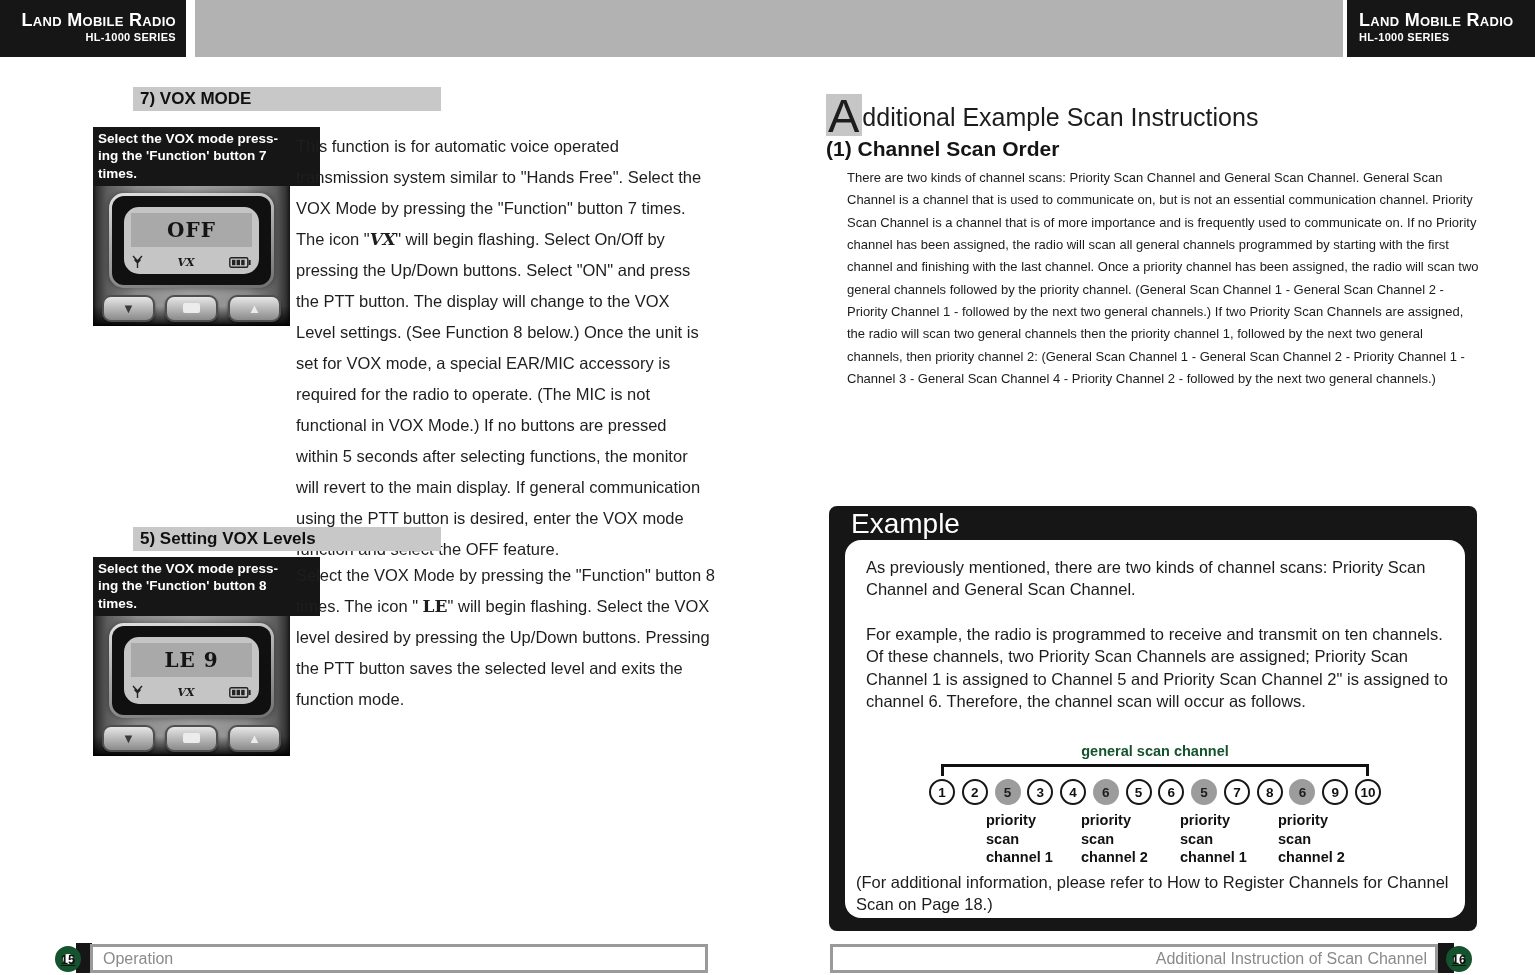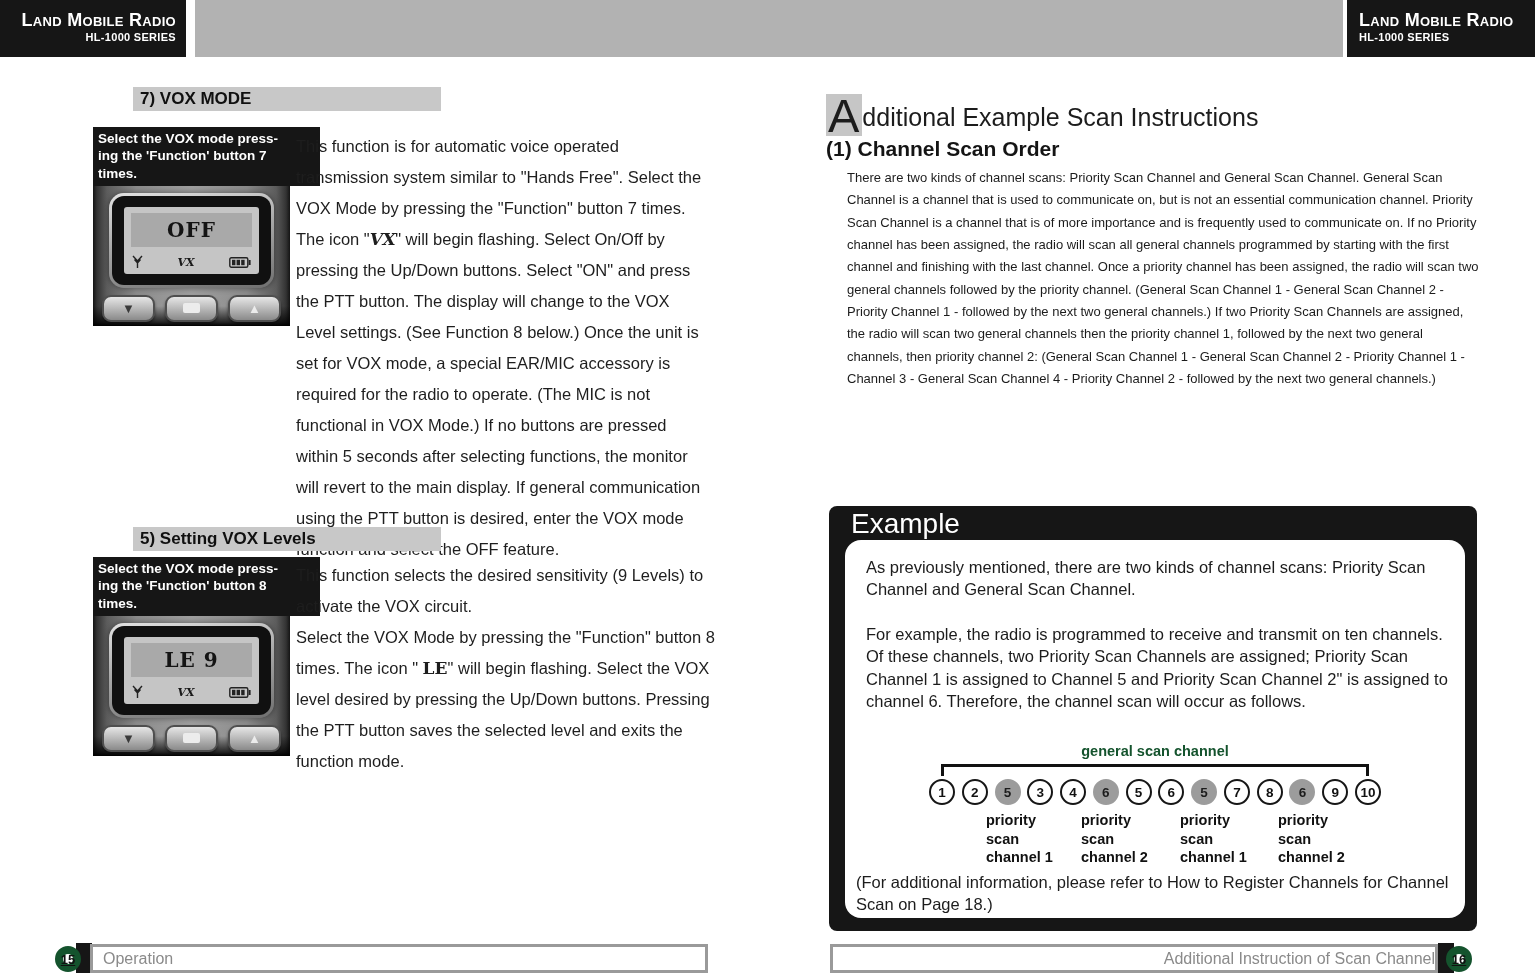"OFF" .lcd-screen { border-radius: 3px -> 15px }
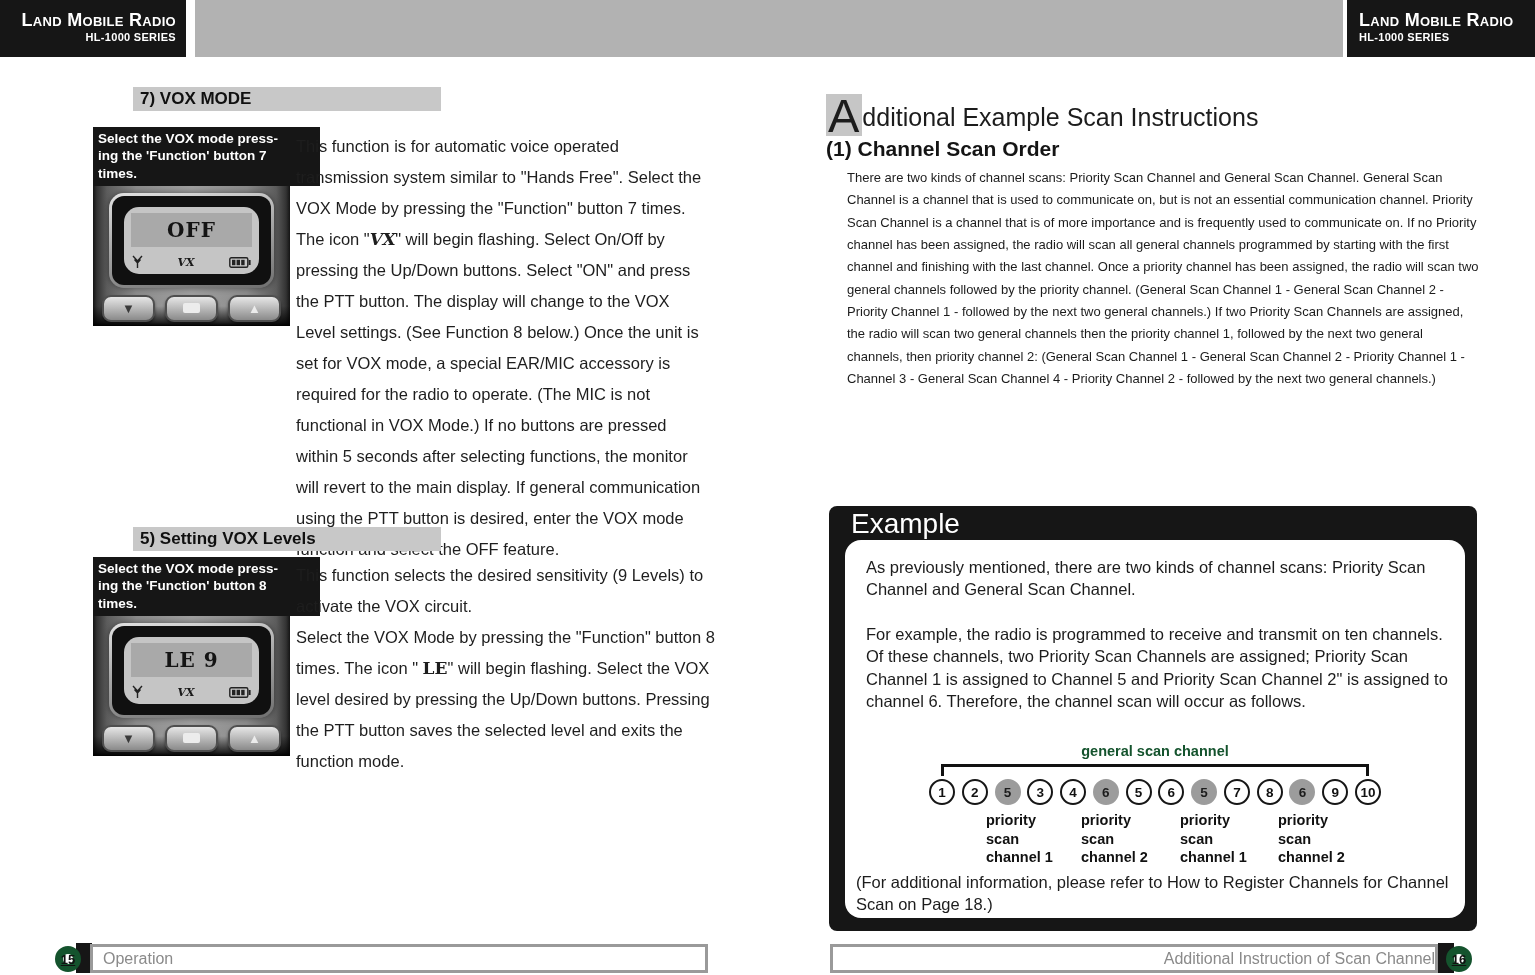"This function selects the desired" div { html: <div>This function selects the desired sensitivity (9 Levels) to activate the VOX circuit.</div> -> none }
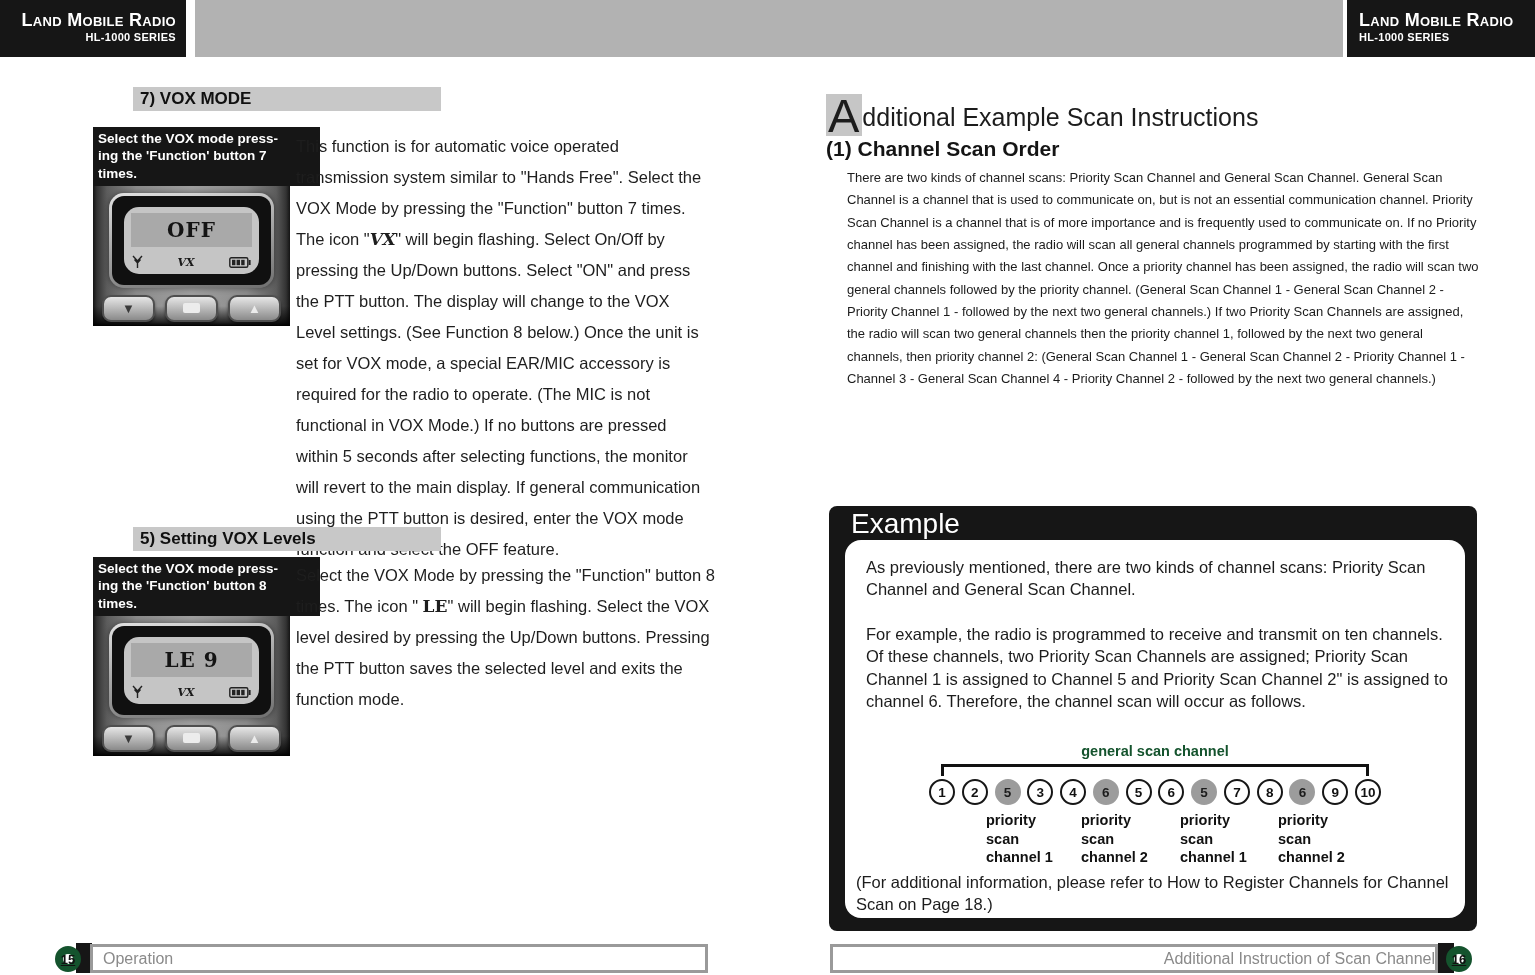"Additional Instruction of Scan Channel" div.abs { padding-right: none -> 8px }
